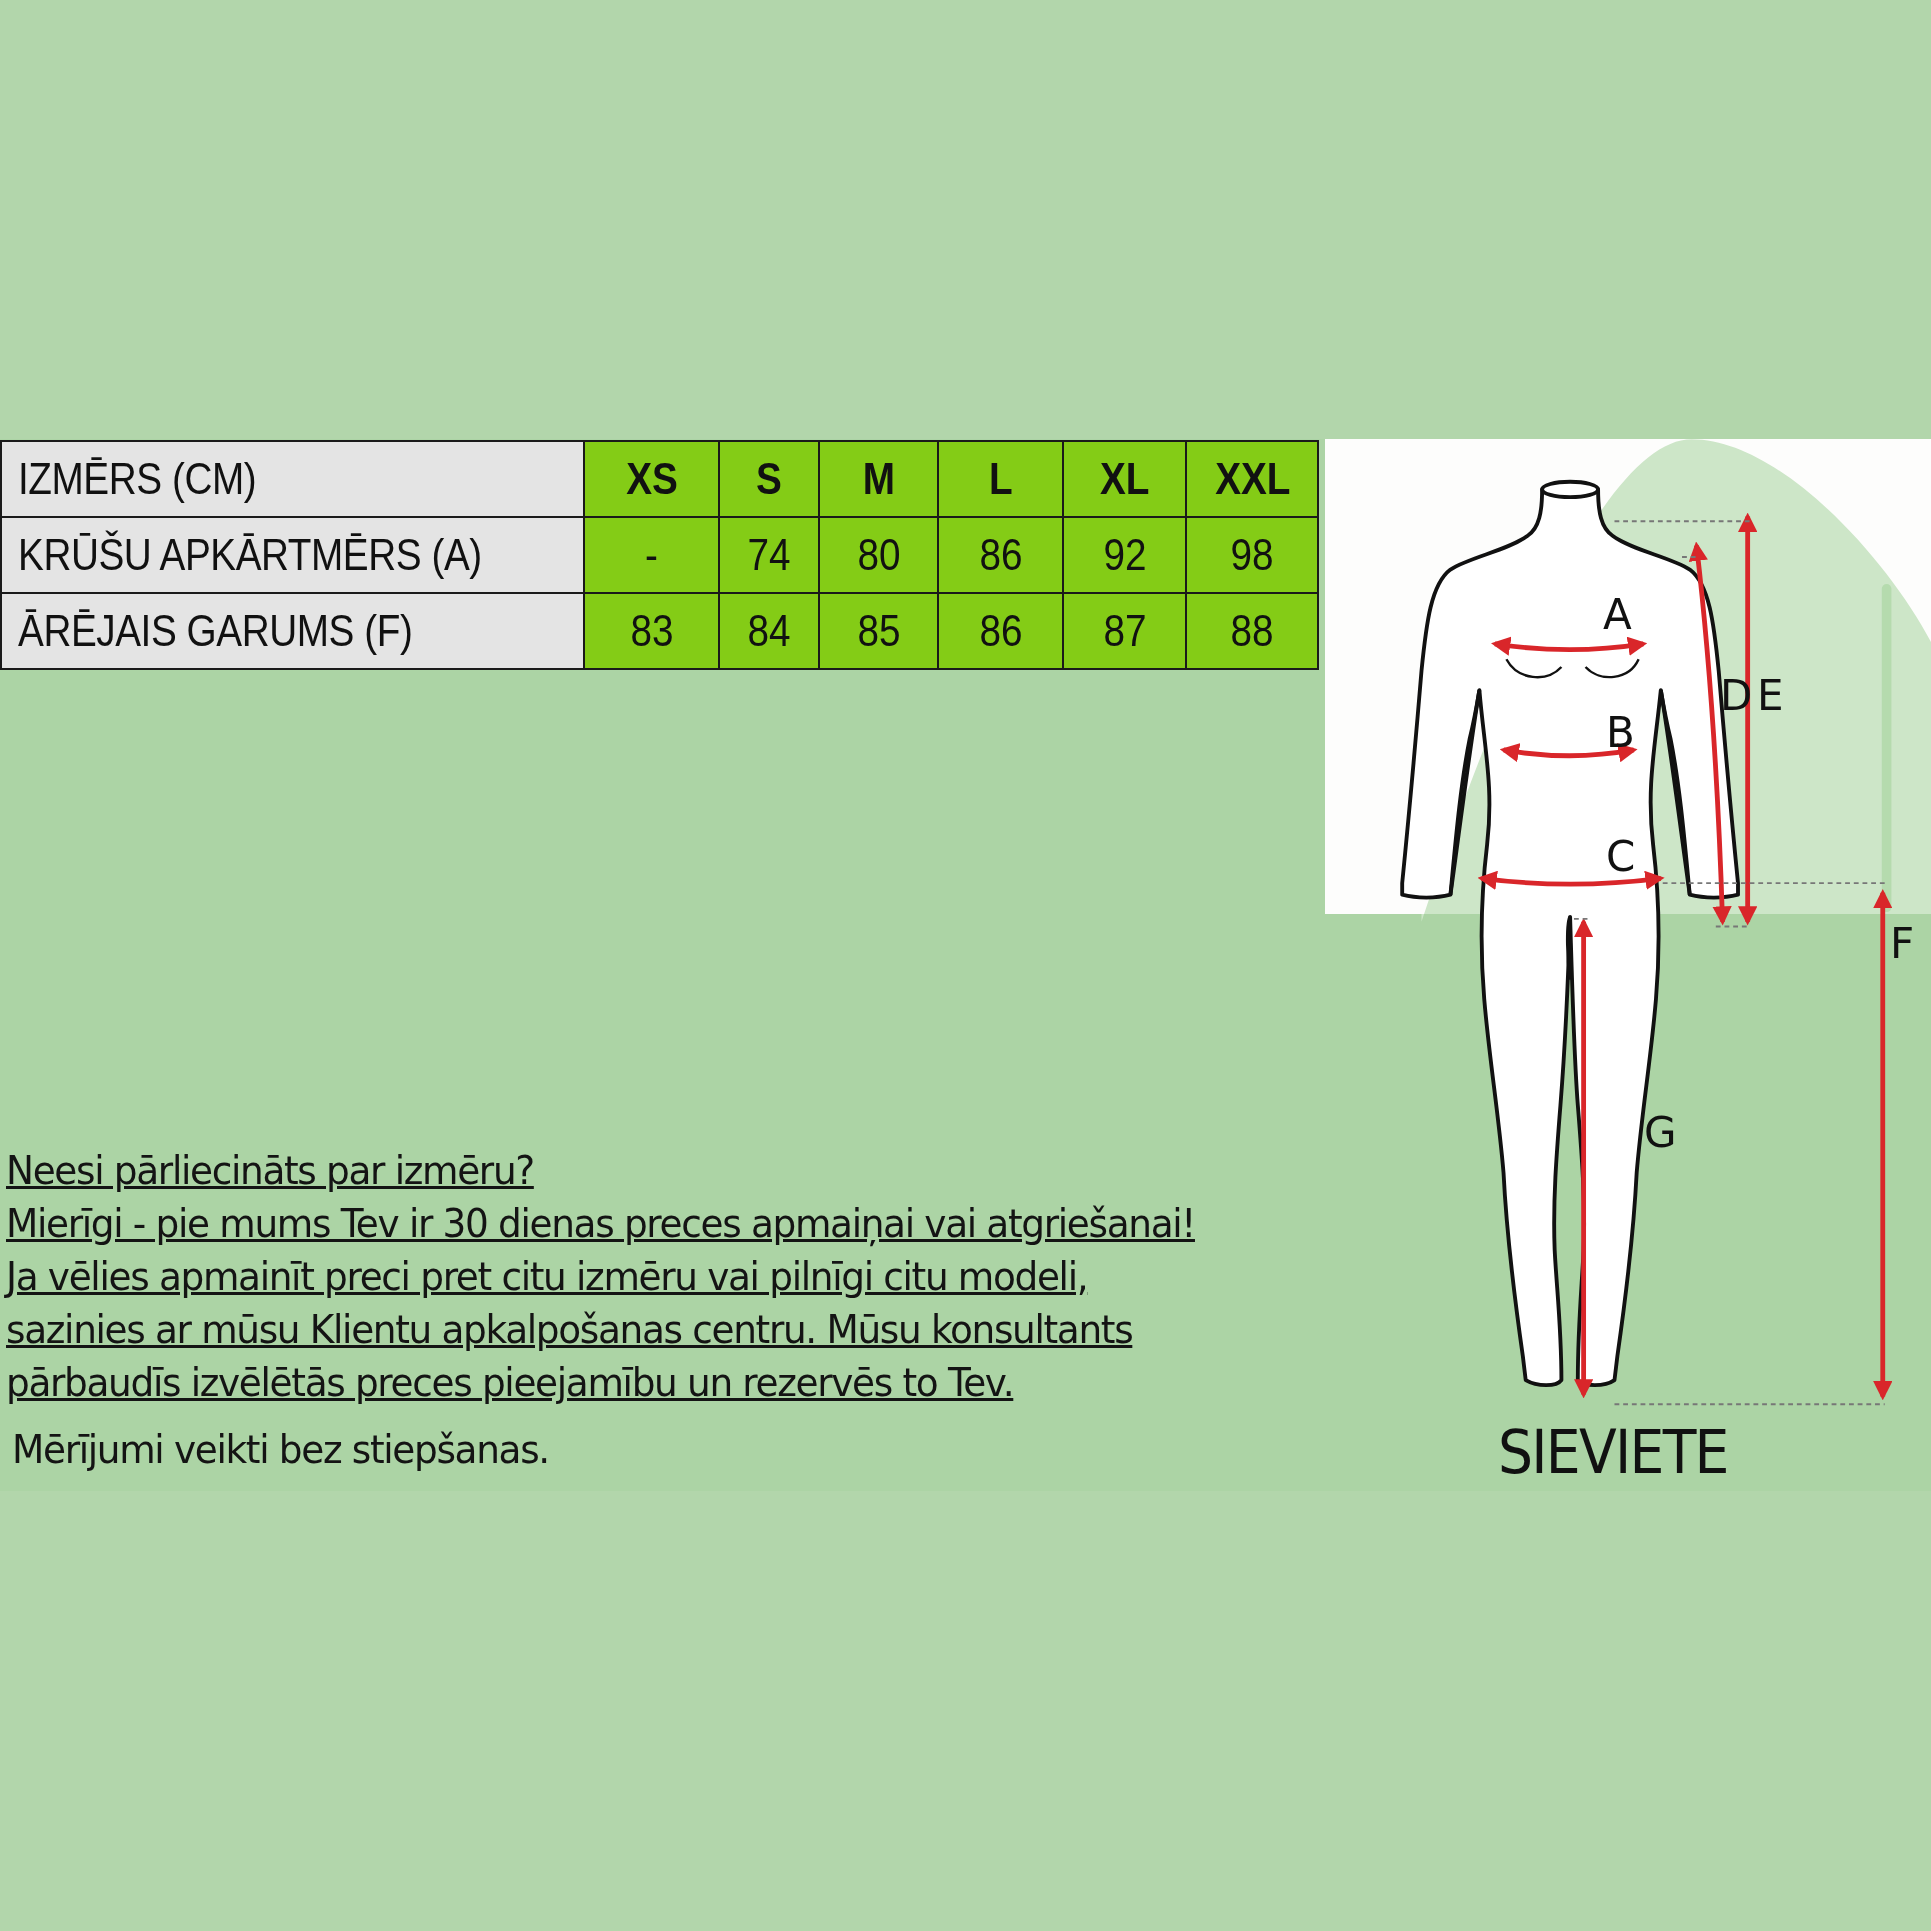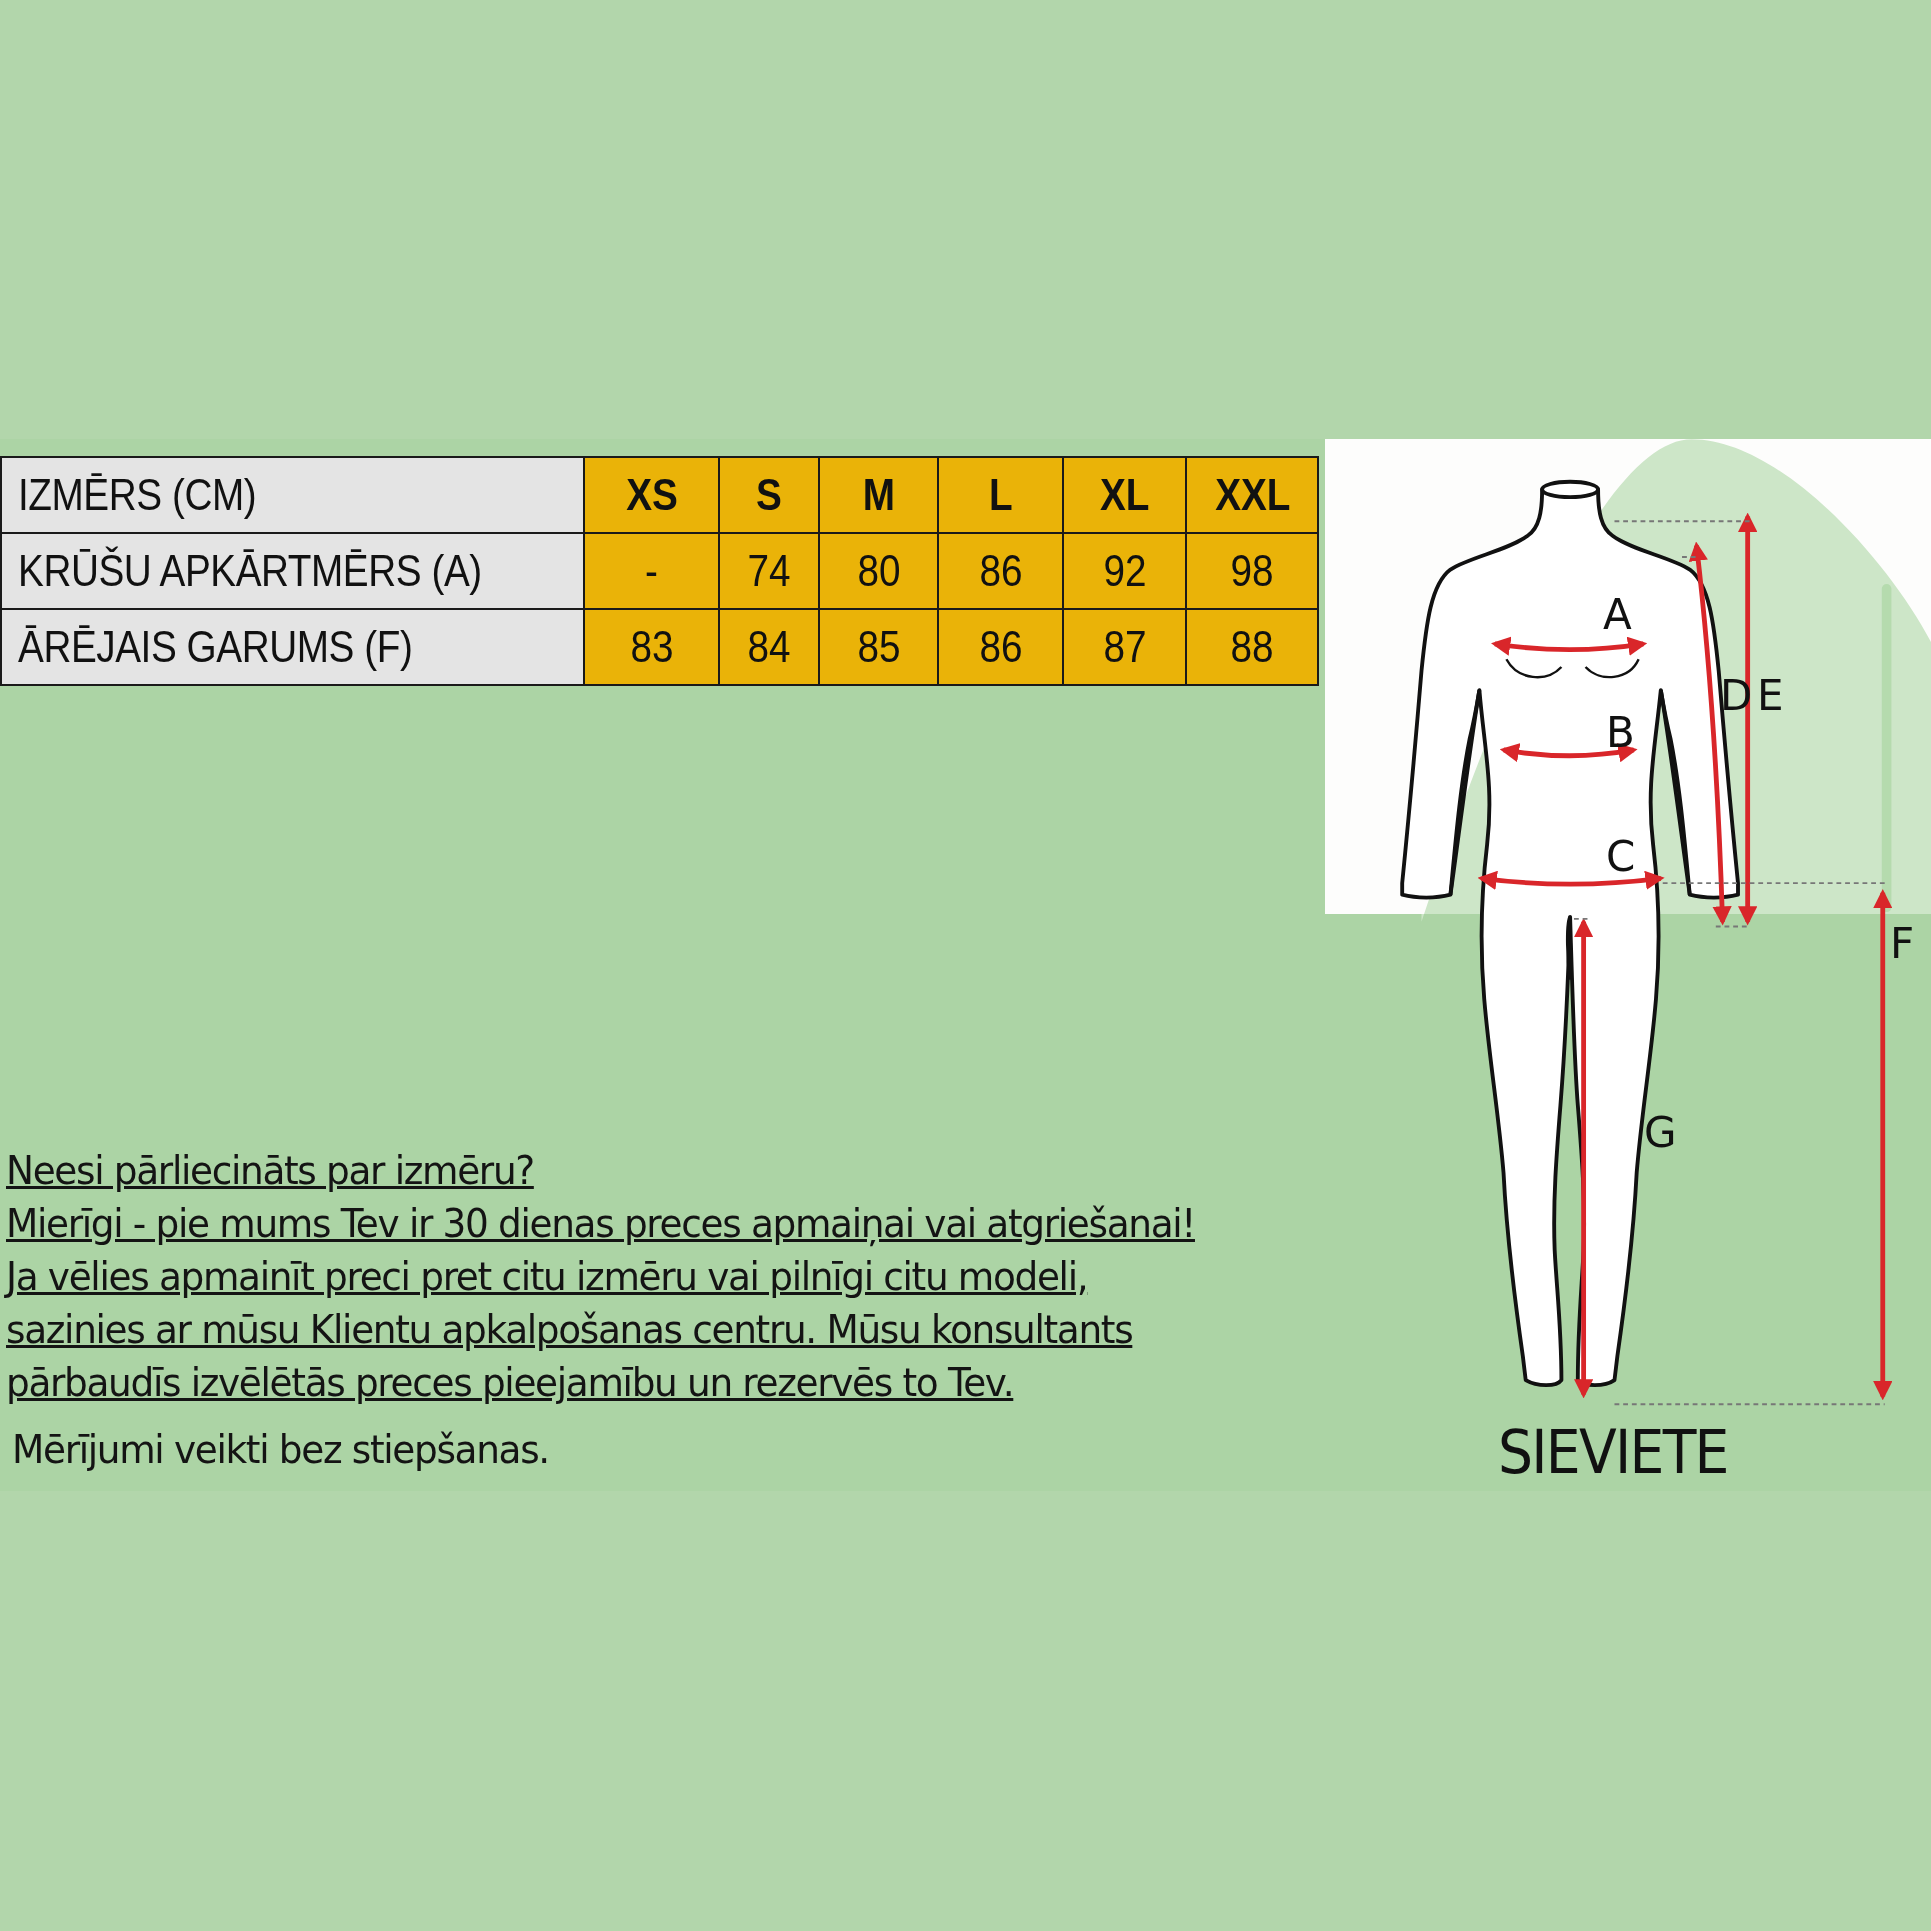"IZMĒRS (CM)" table.size-table { margin-top: 16px -> none }
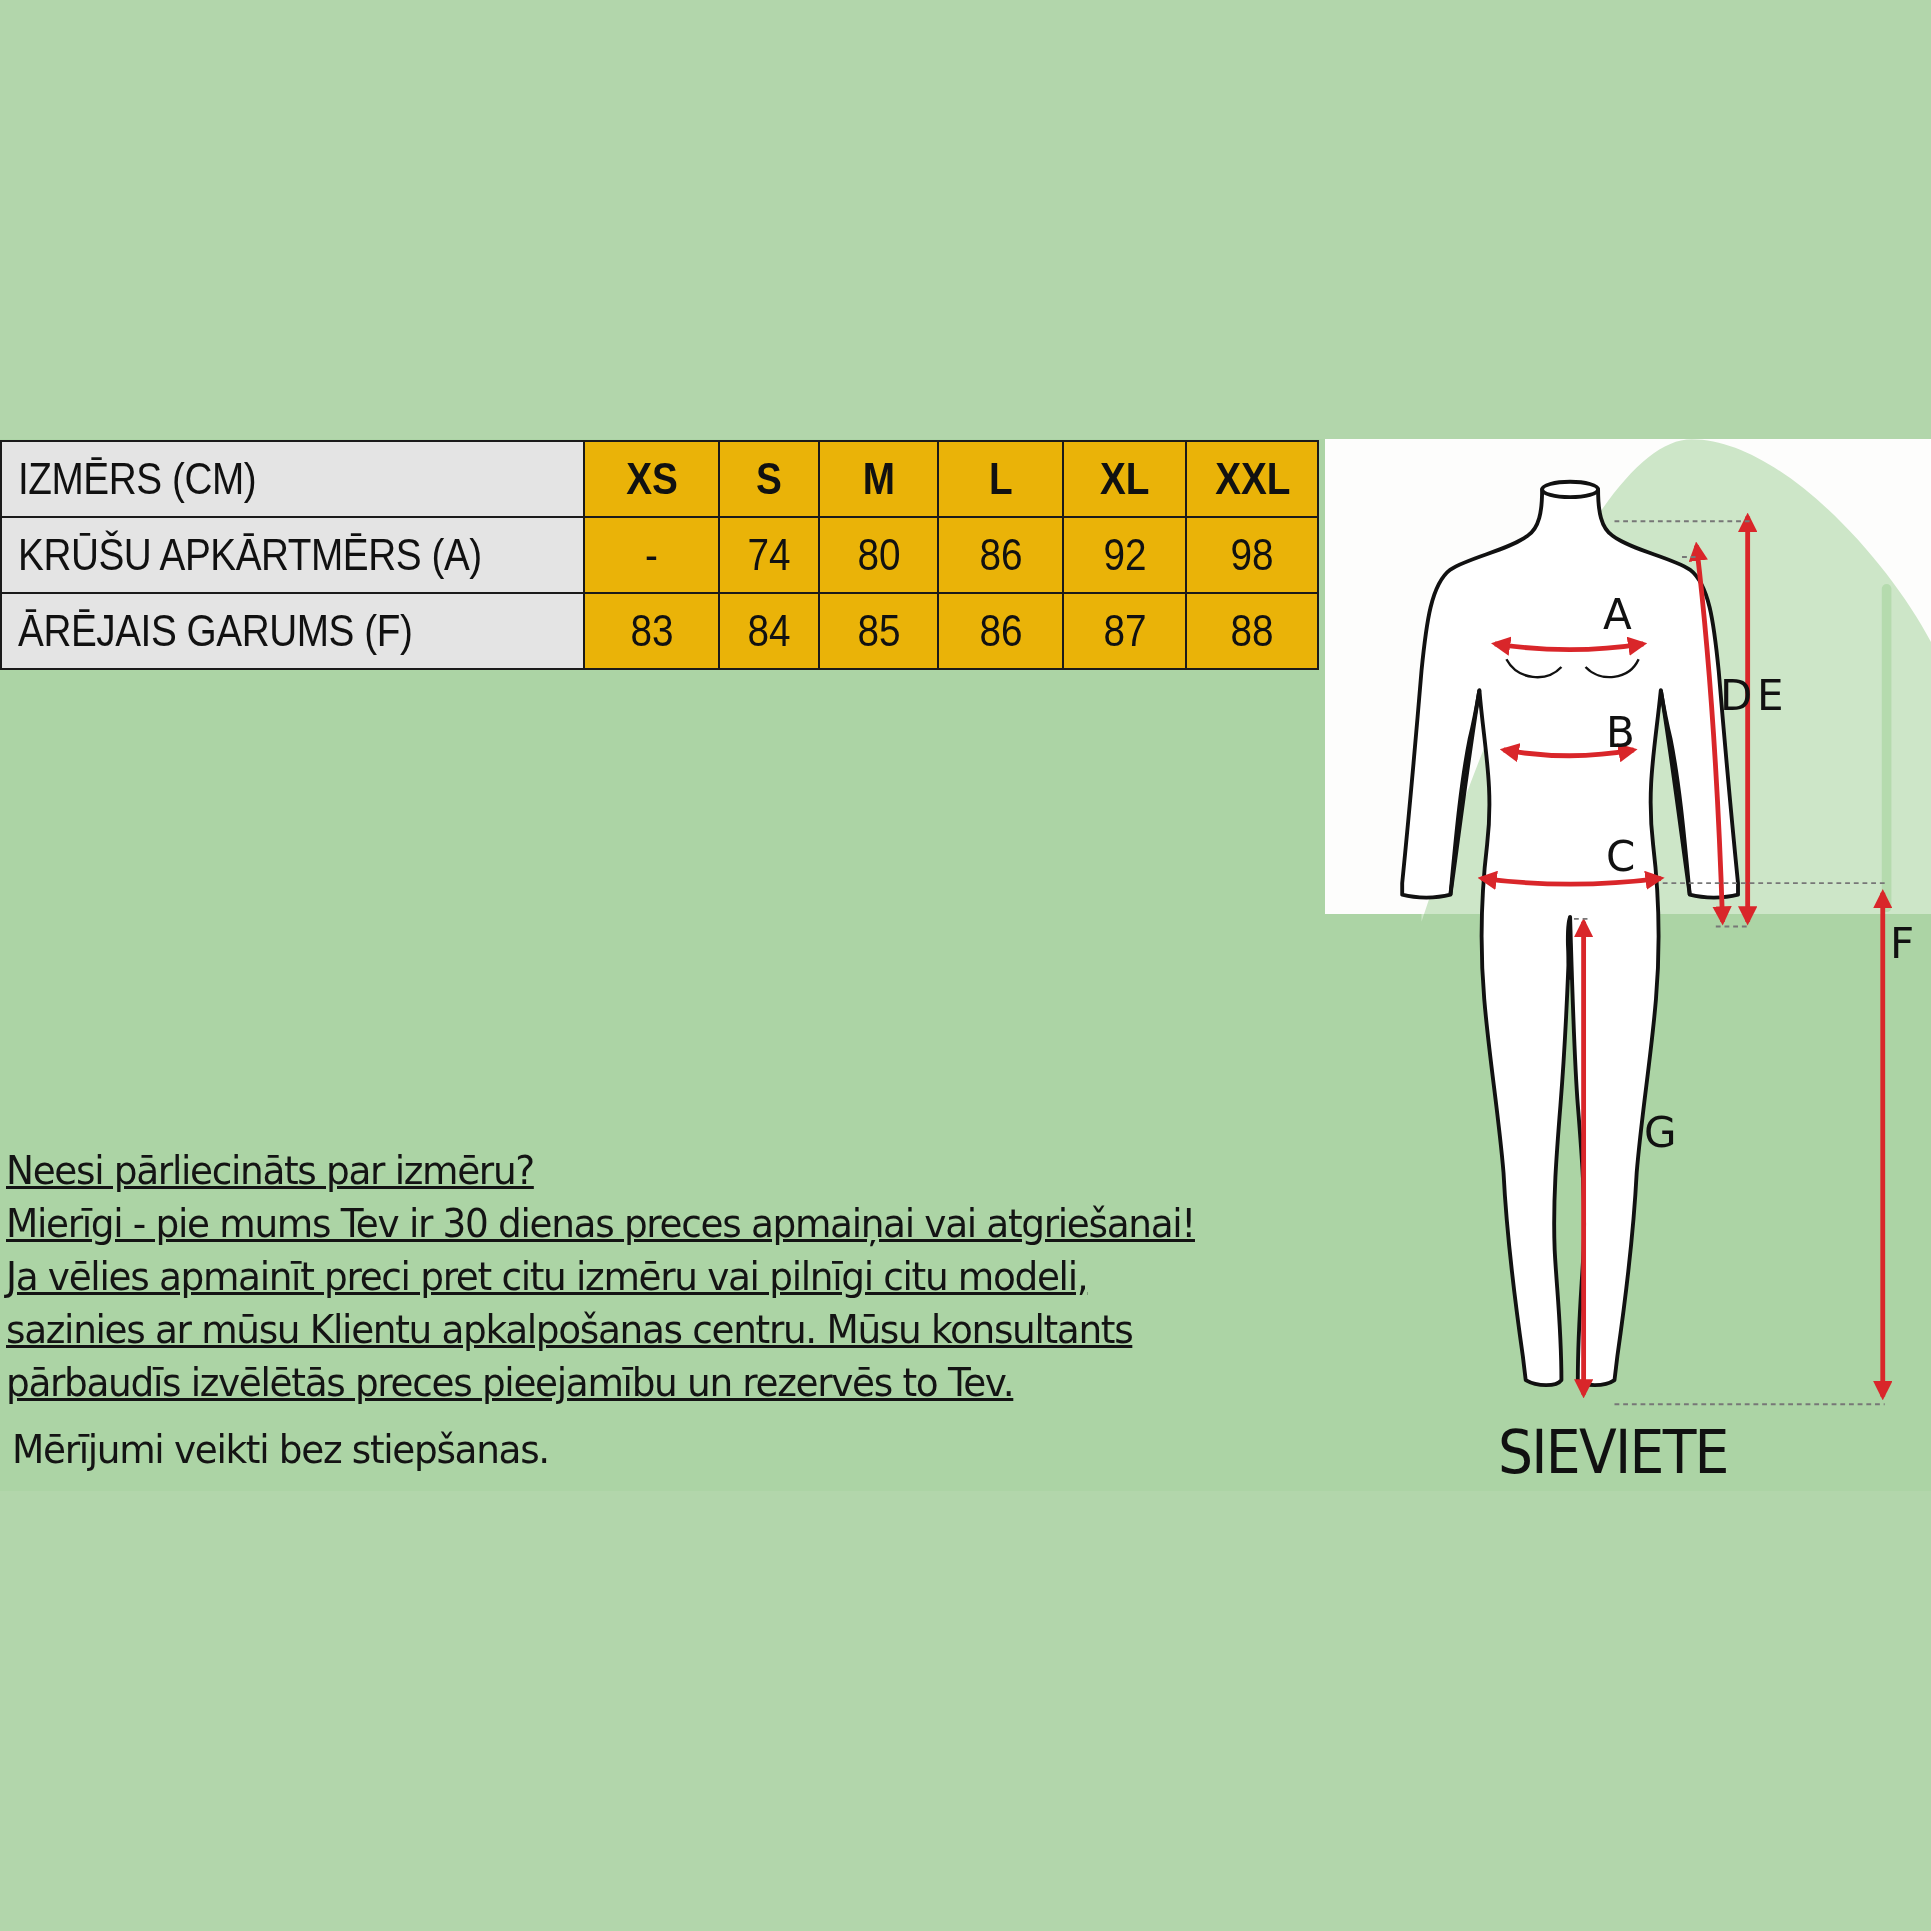"XS" table.size-table td { background: #eab308 -> #84cc16 }
